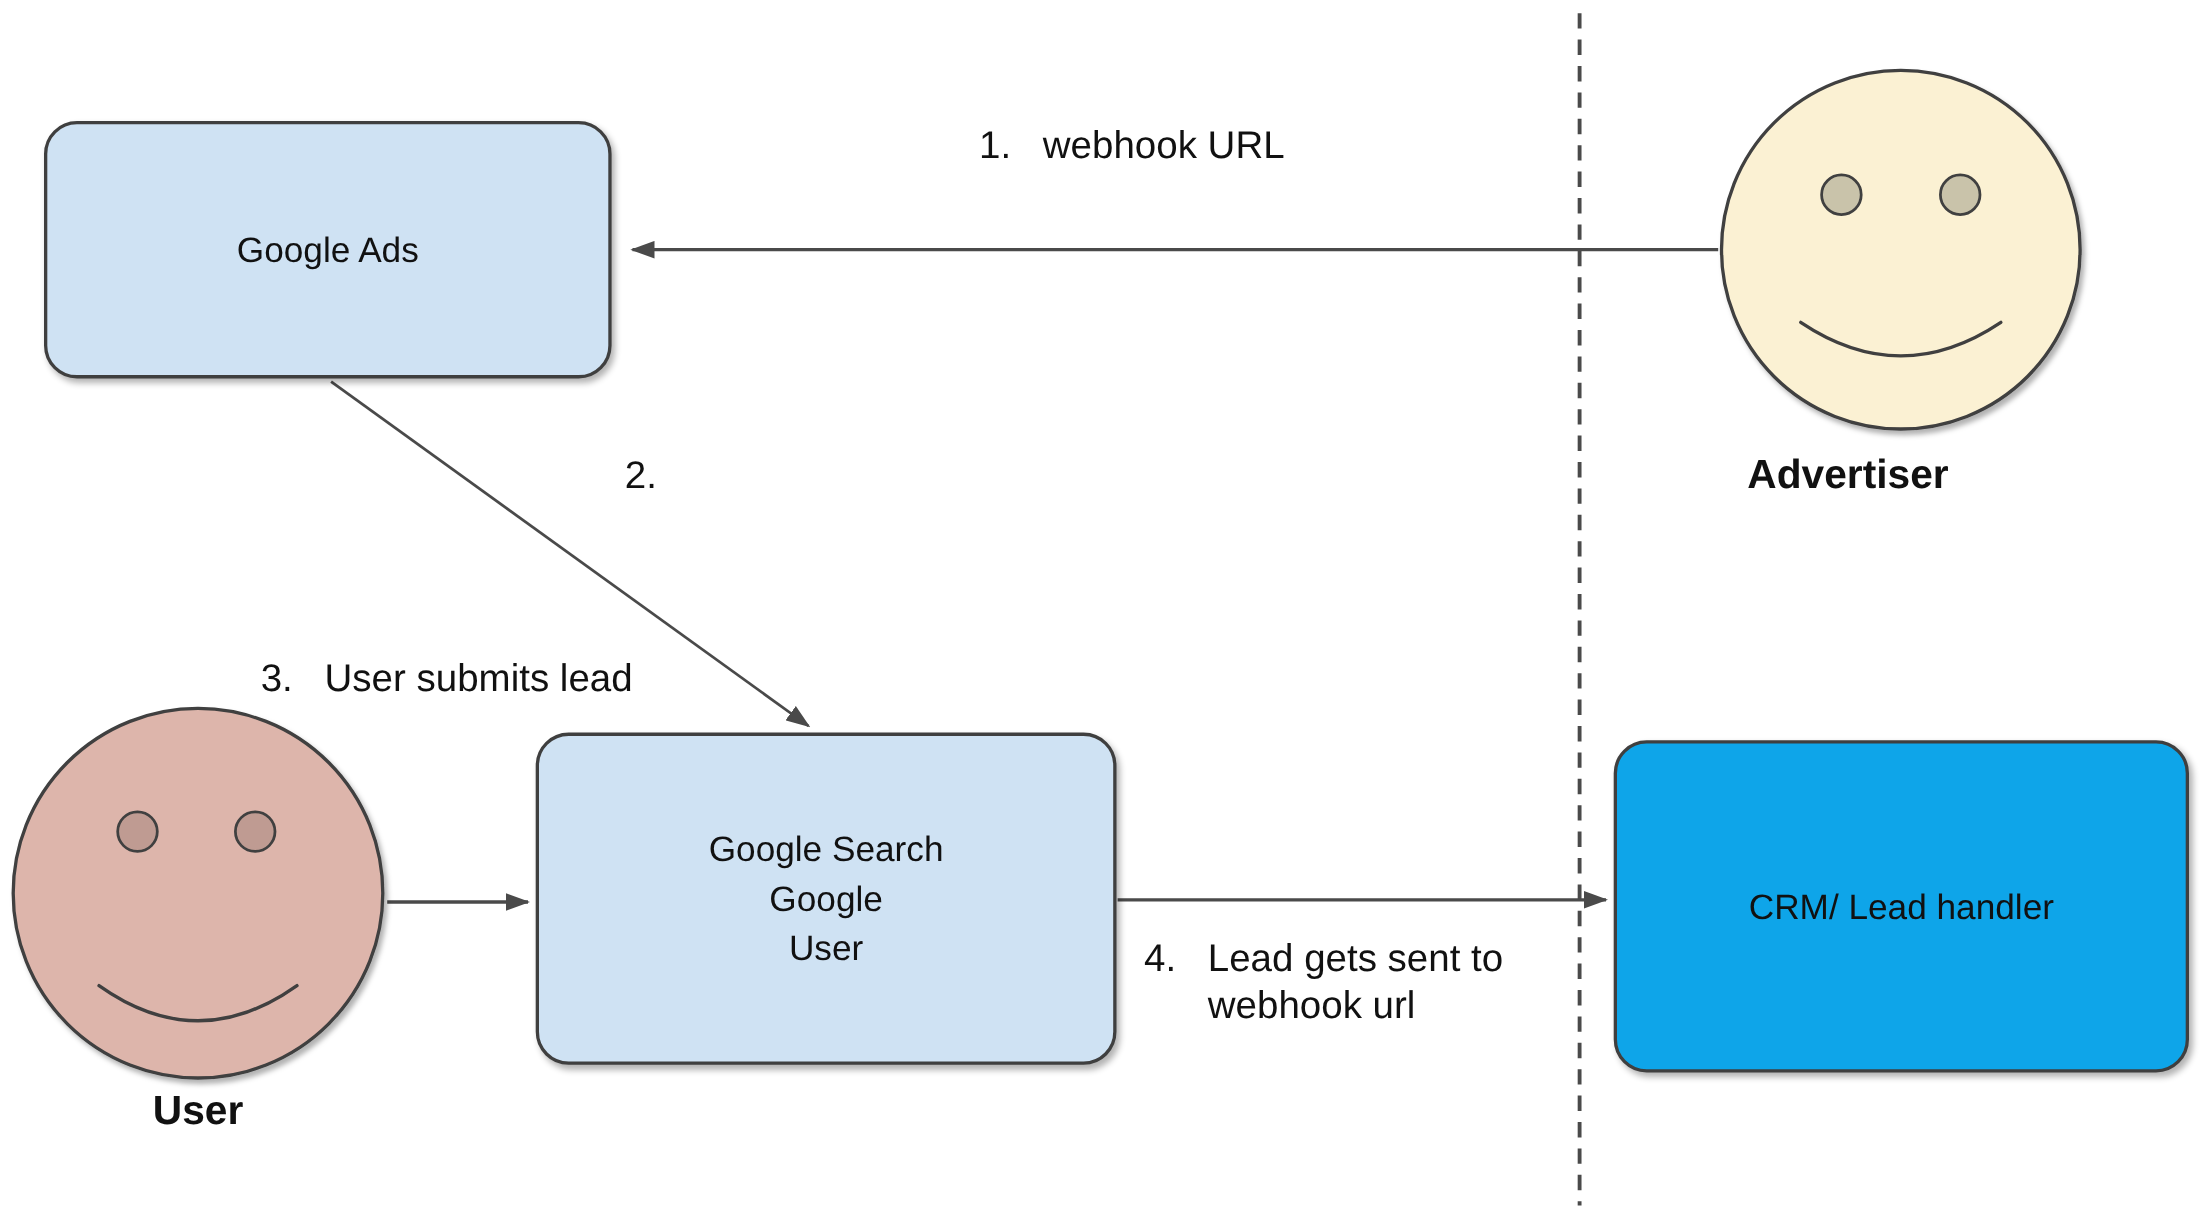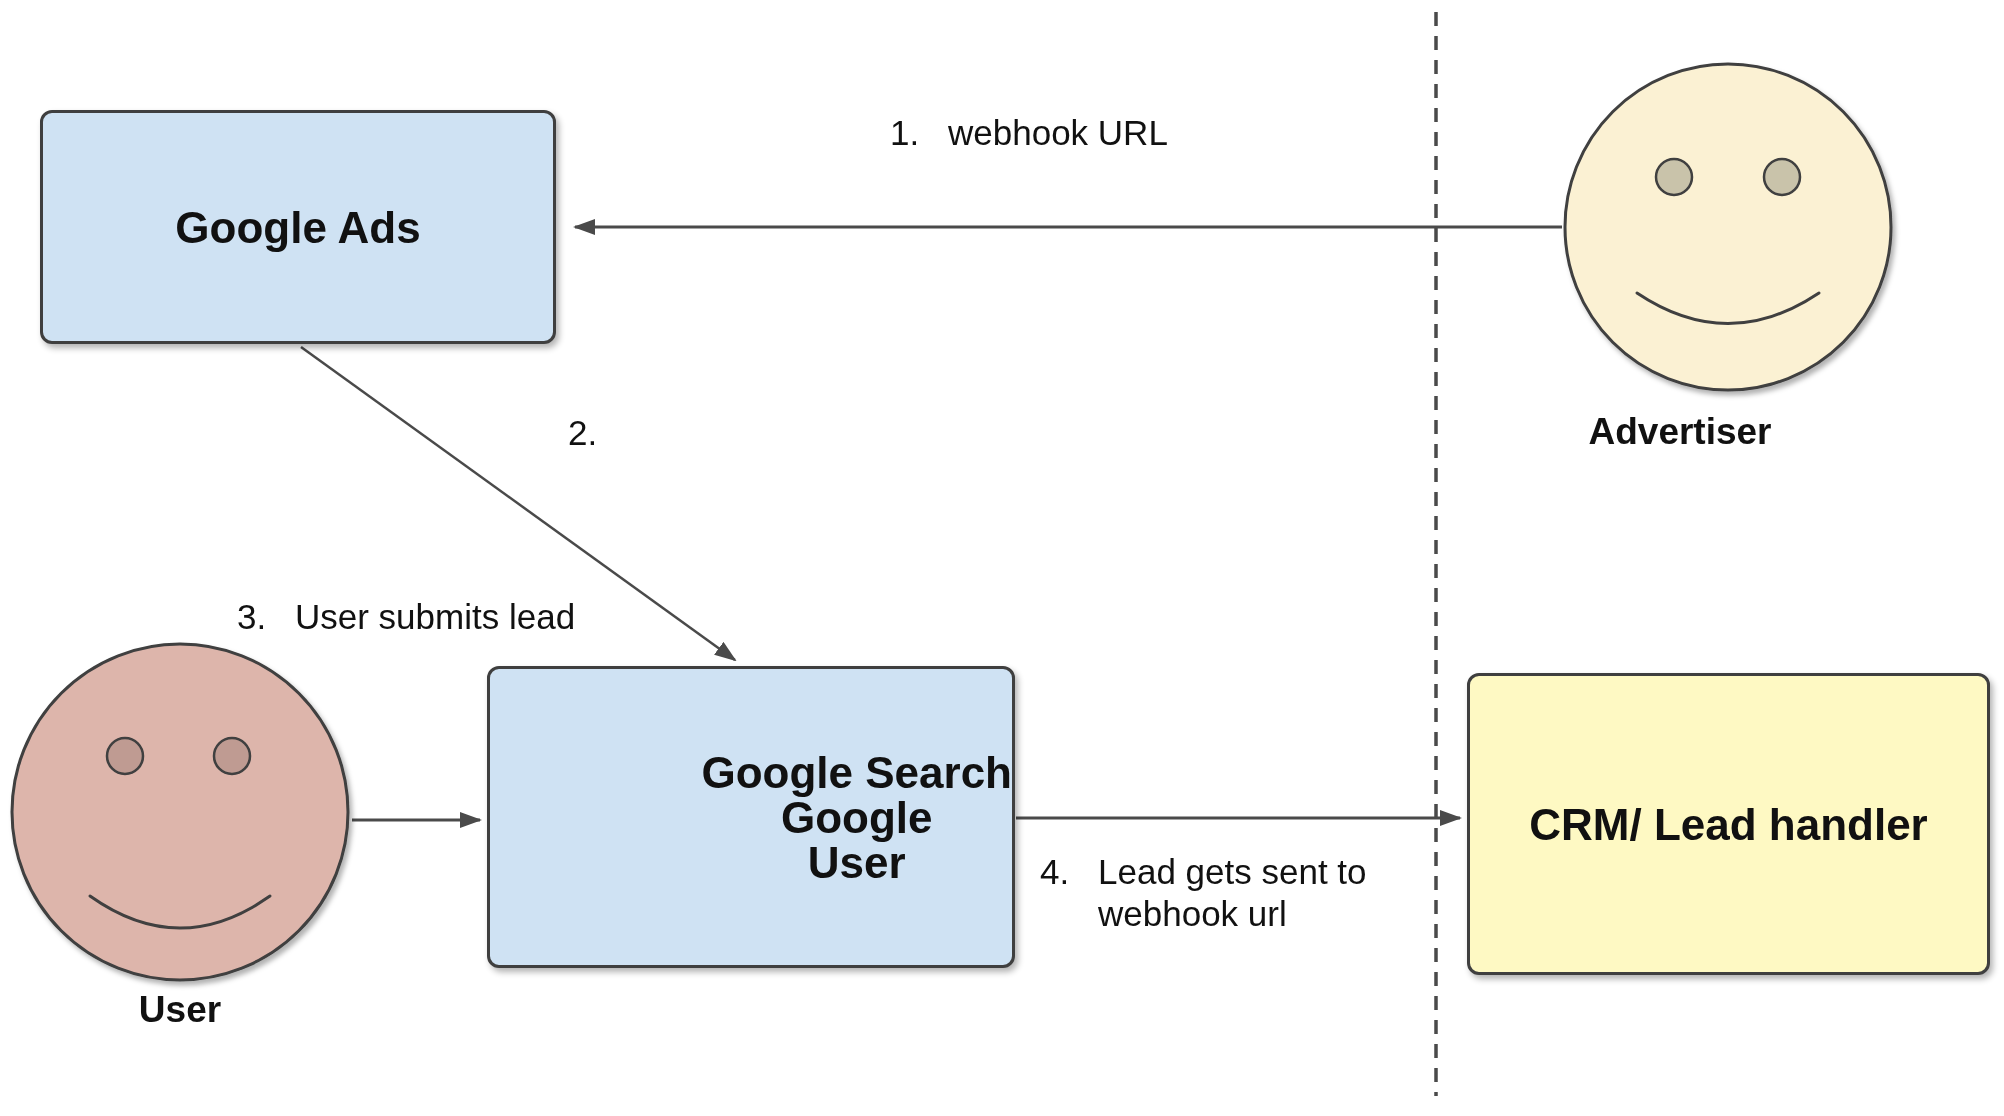"Google Ads" .node { border-radius: 12px -> 30px; font-size: 44px -> 32px; font-weight: bold -> none }
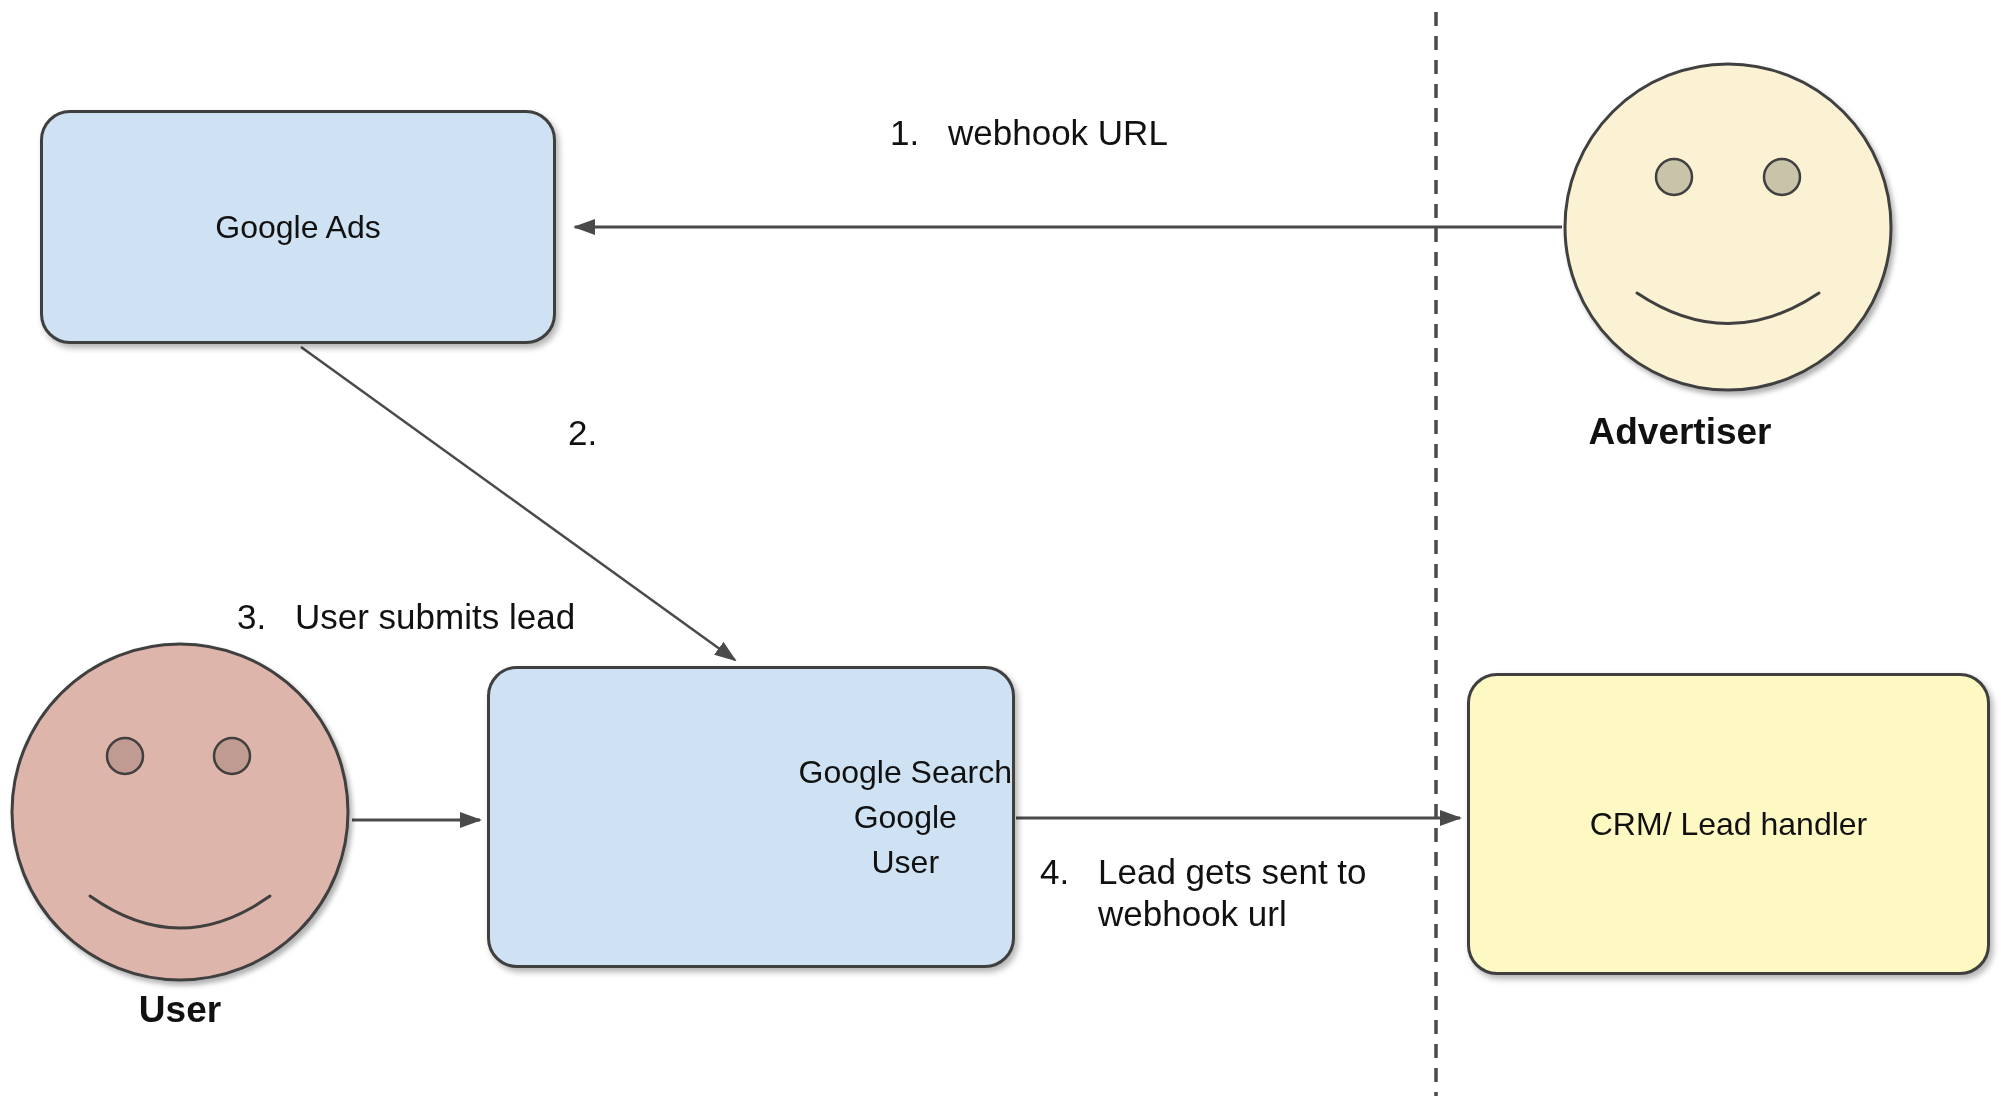"Google Search" .node-surf { justify-content: flex-end -> none }
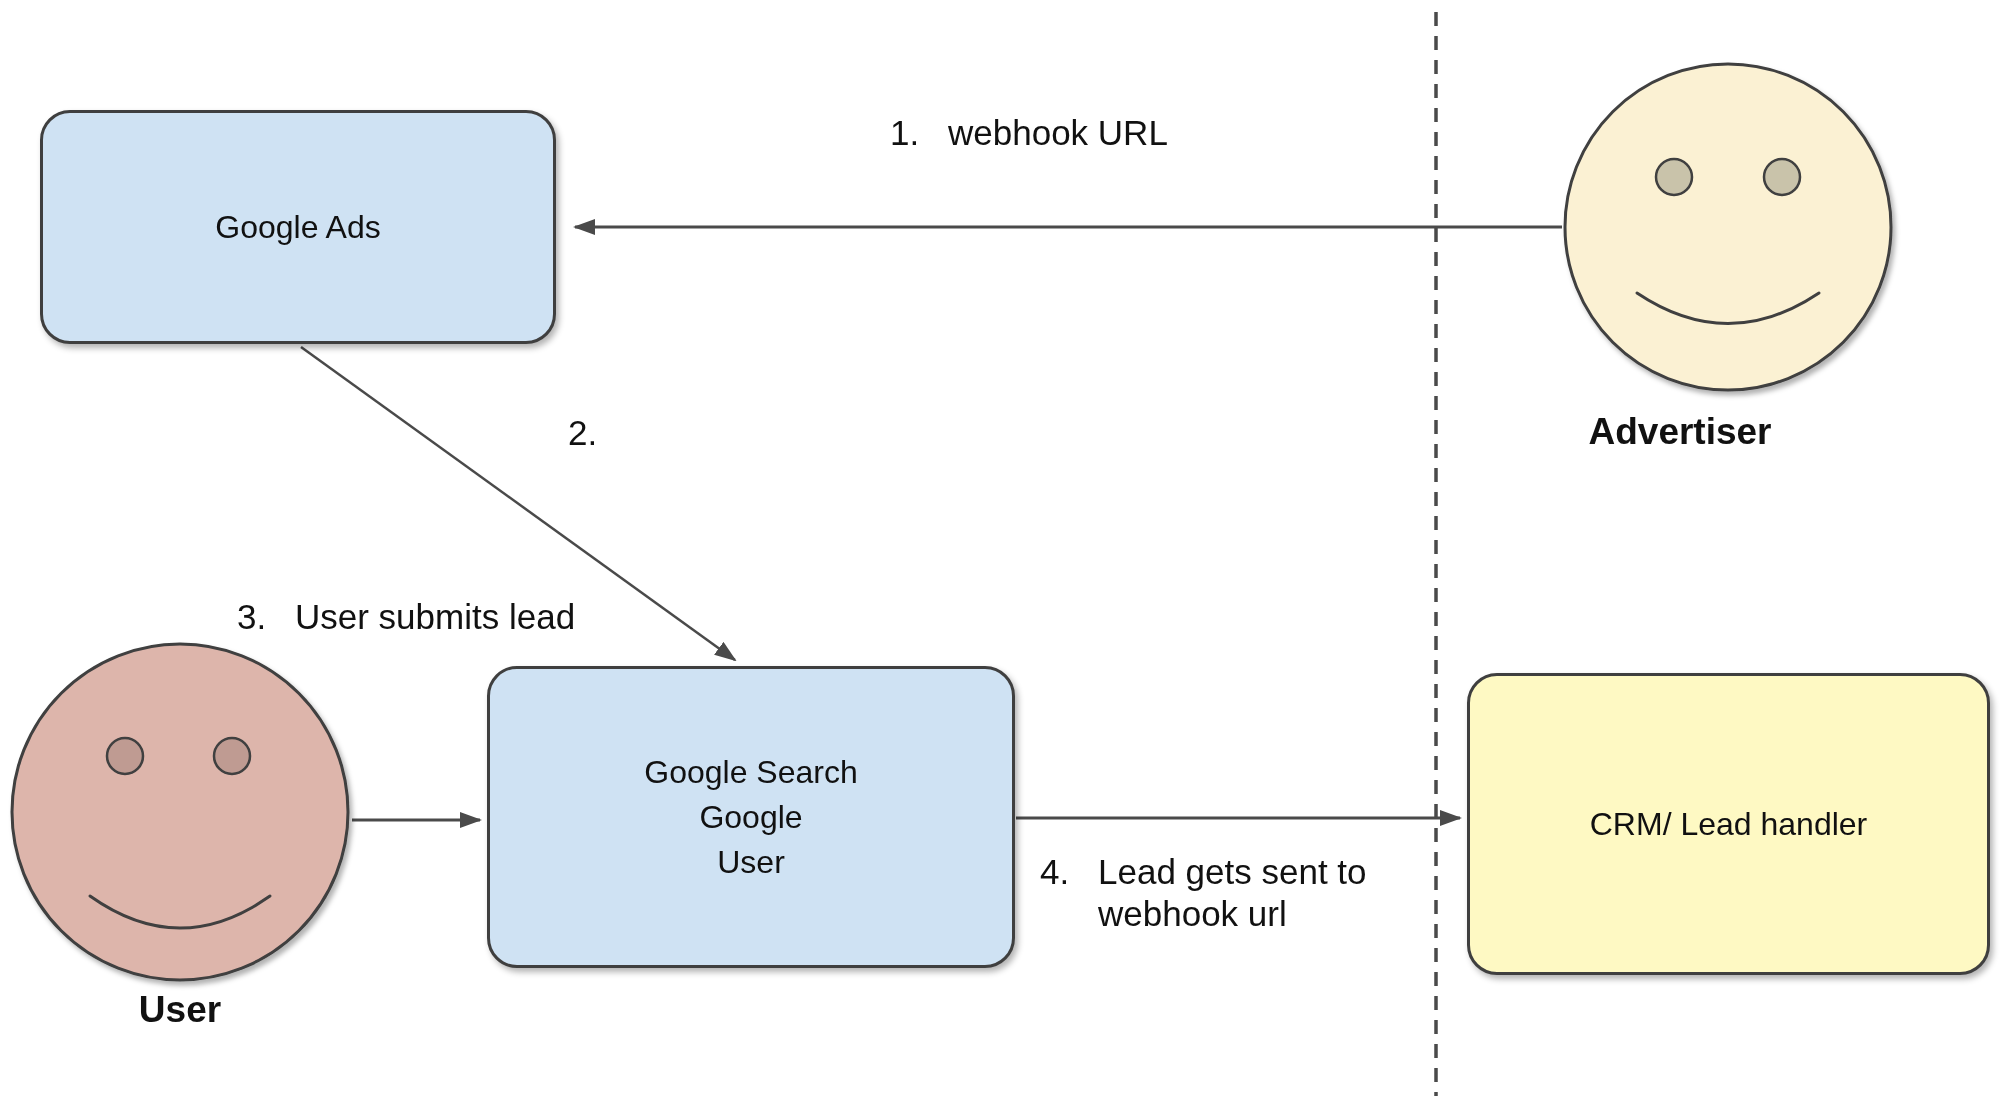"CRM/ Lead handler" .node.yellow { background: #fef9c3 -> #0ea5e9 }
